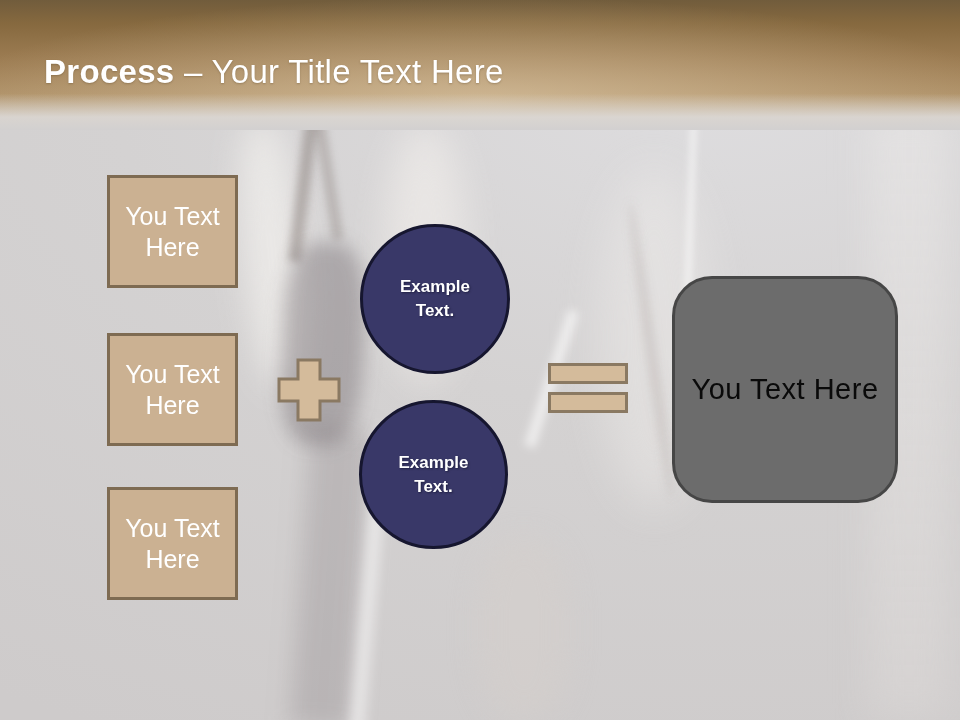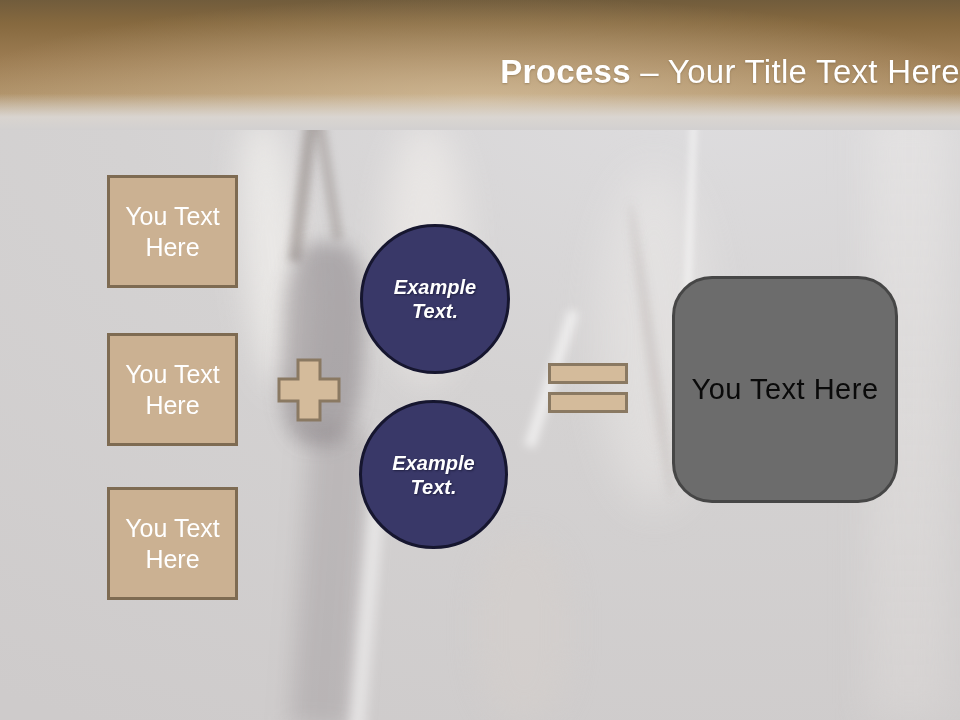"Process – Your Title Text" .title { padding-left: 22px -> 44px; text-align: right -> left }
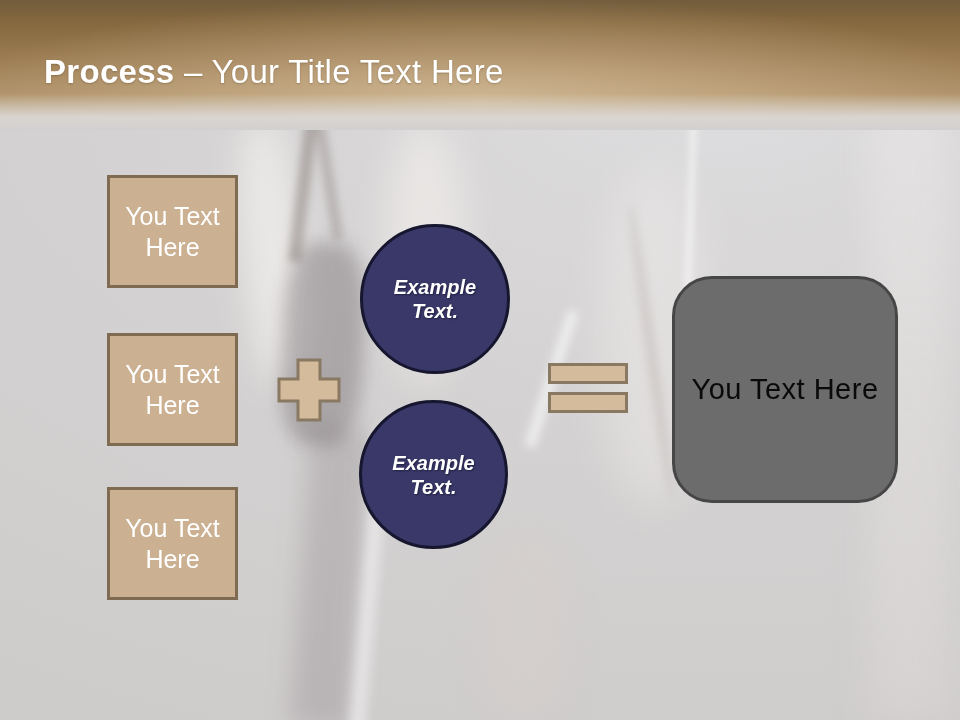"Example Text." .circle span { font-size: 20px -> 17px; font-style: italic -> none }
